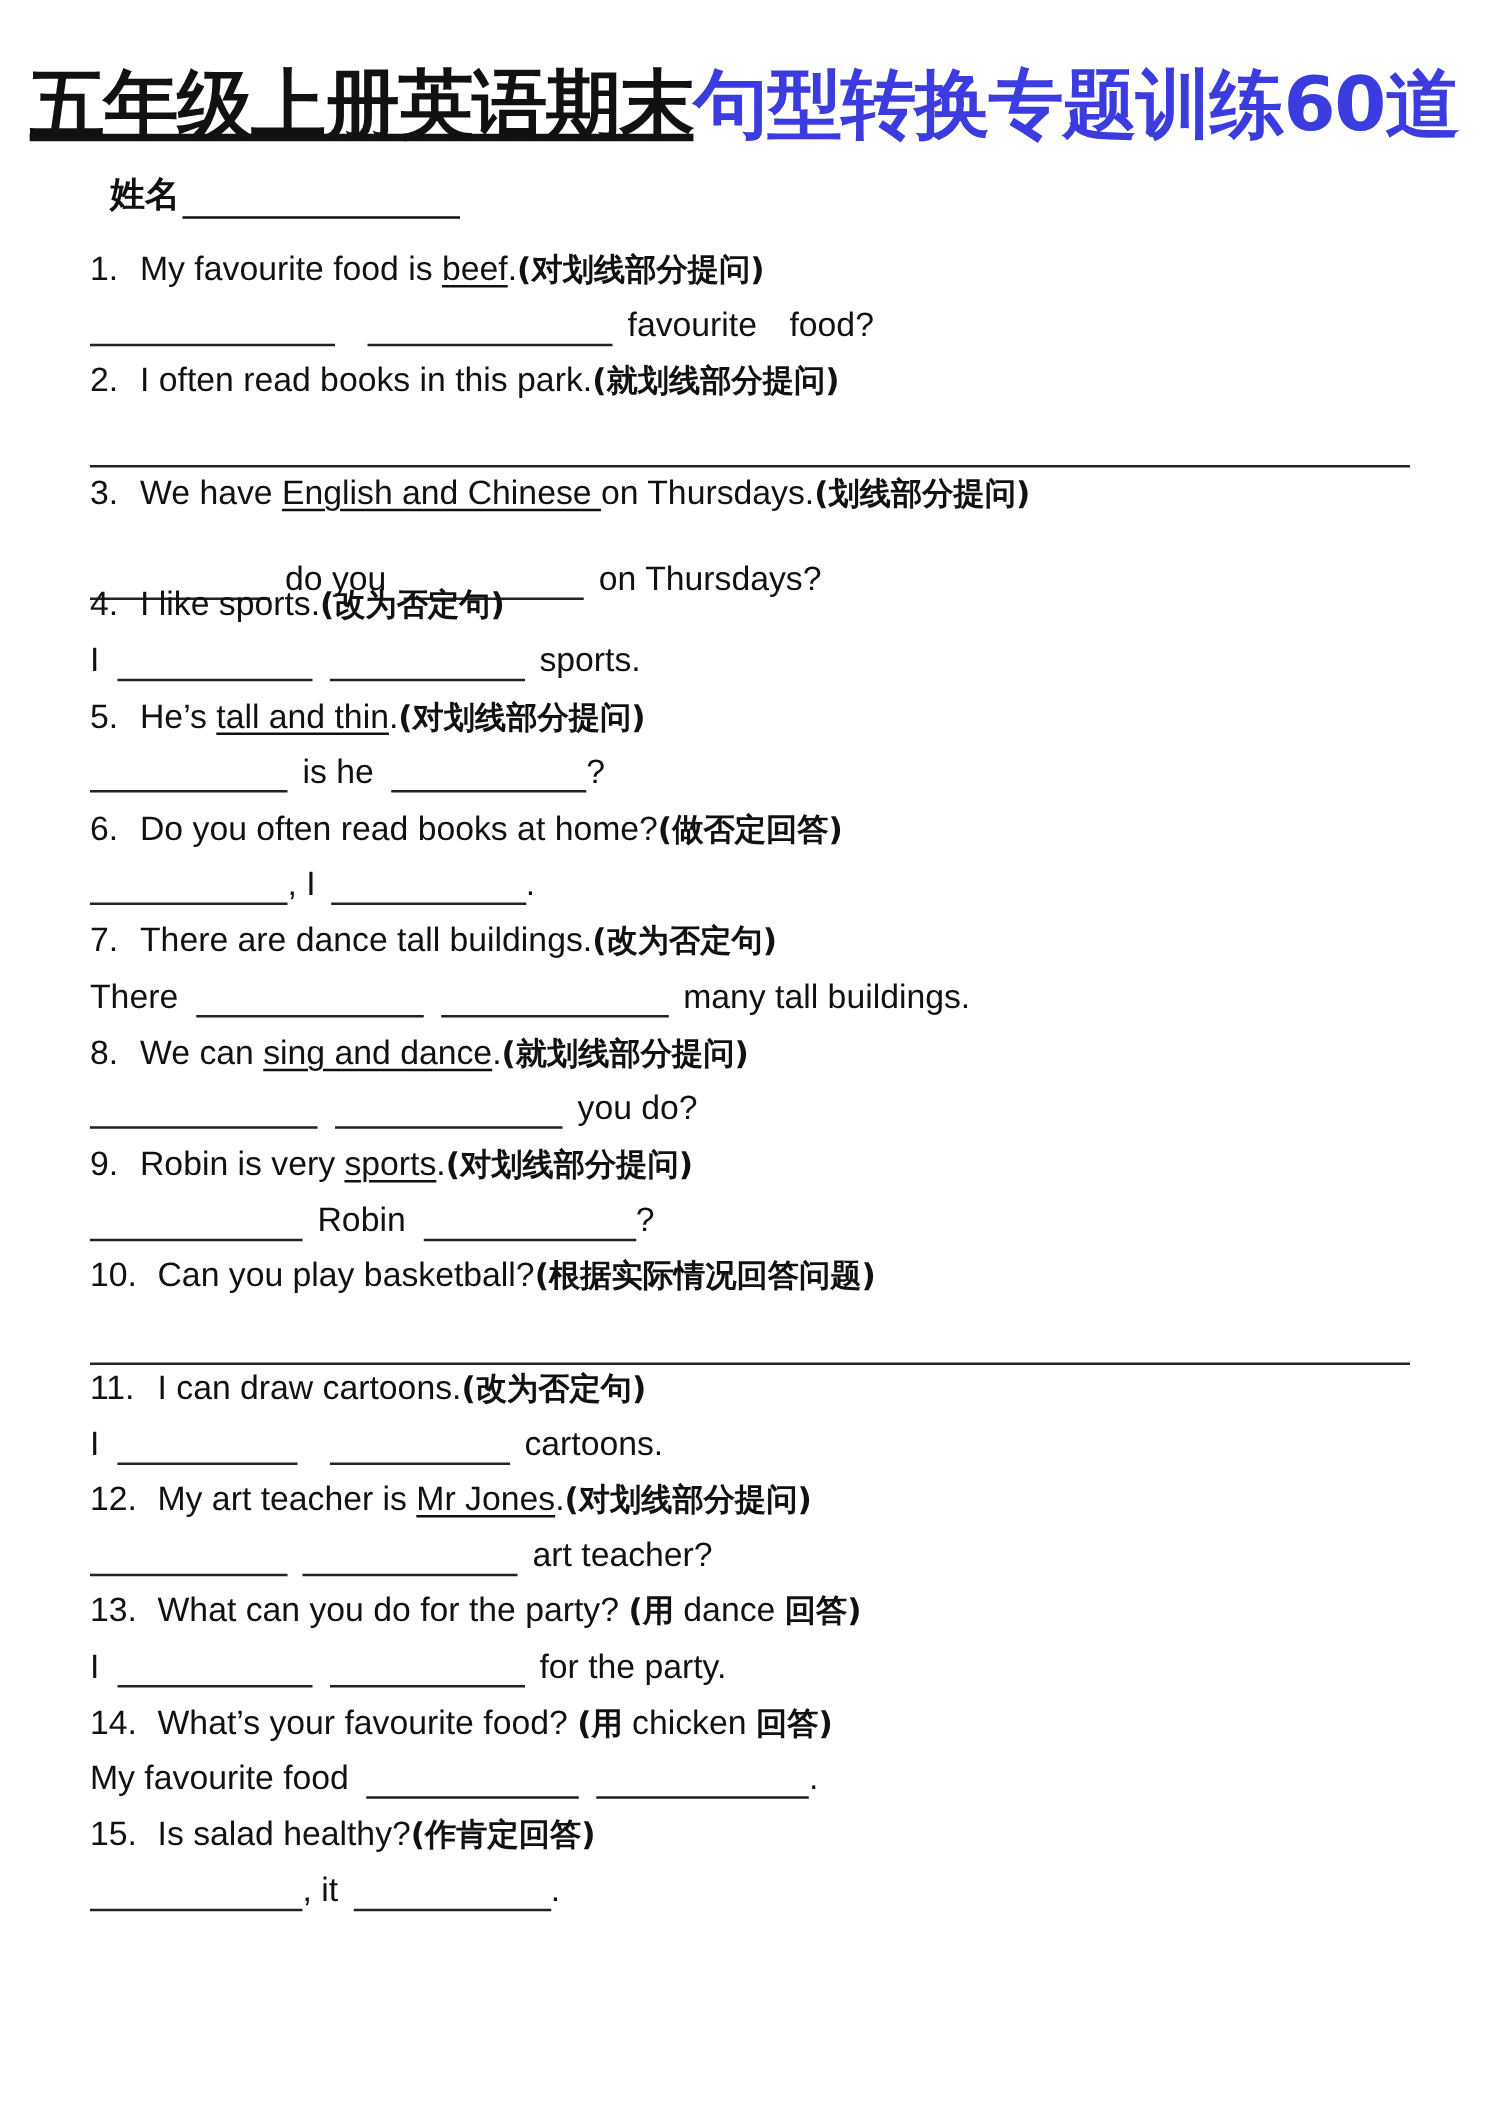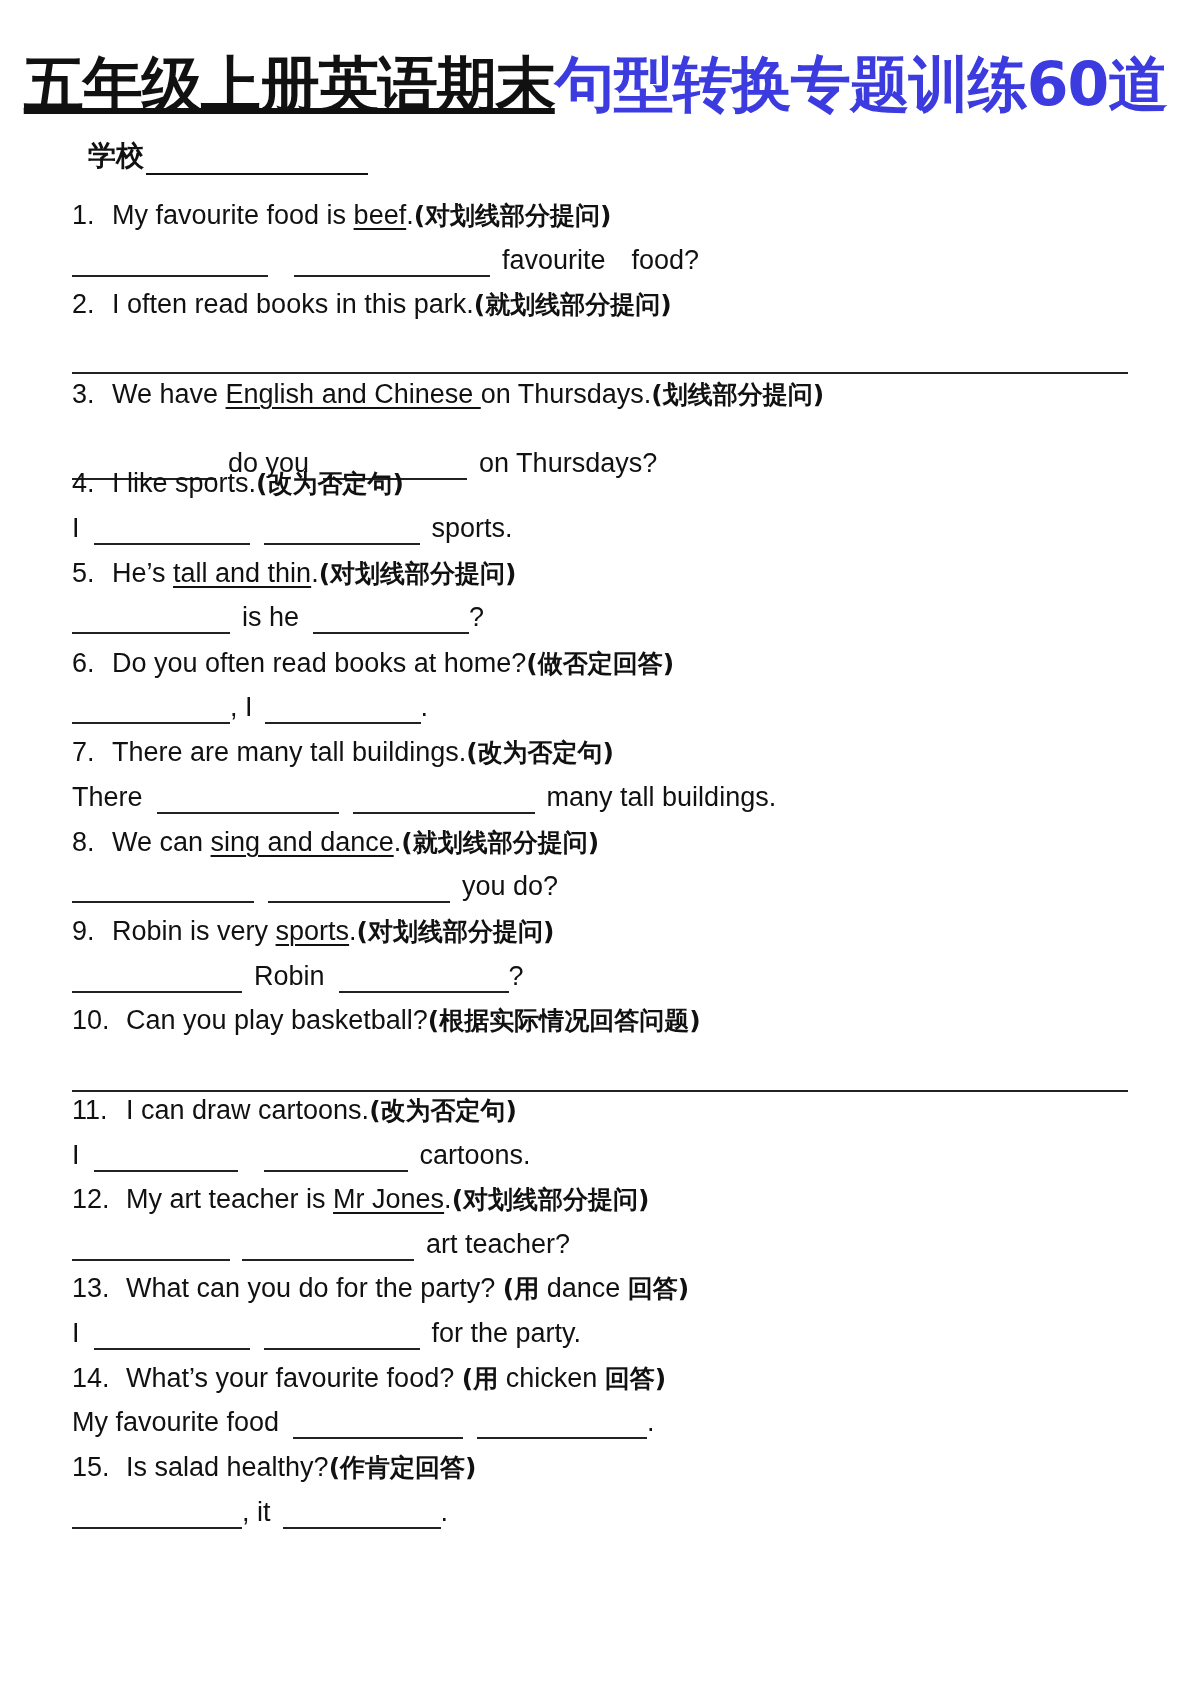"姓名" div.info-field { html: none -> <div> <span>姓名</span> <span></span> </div> }
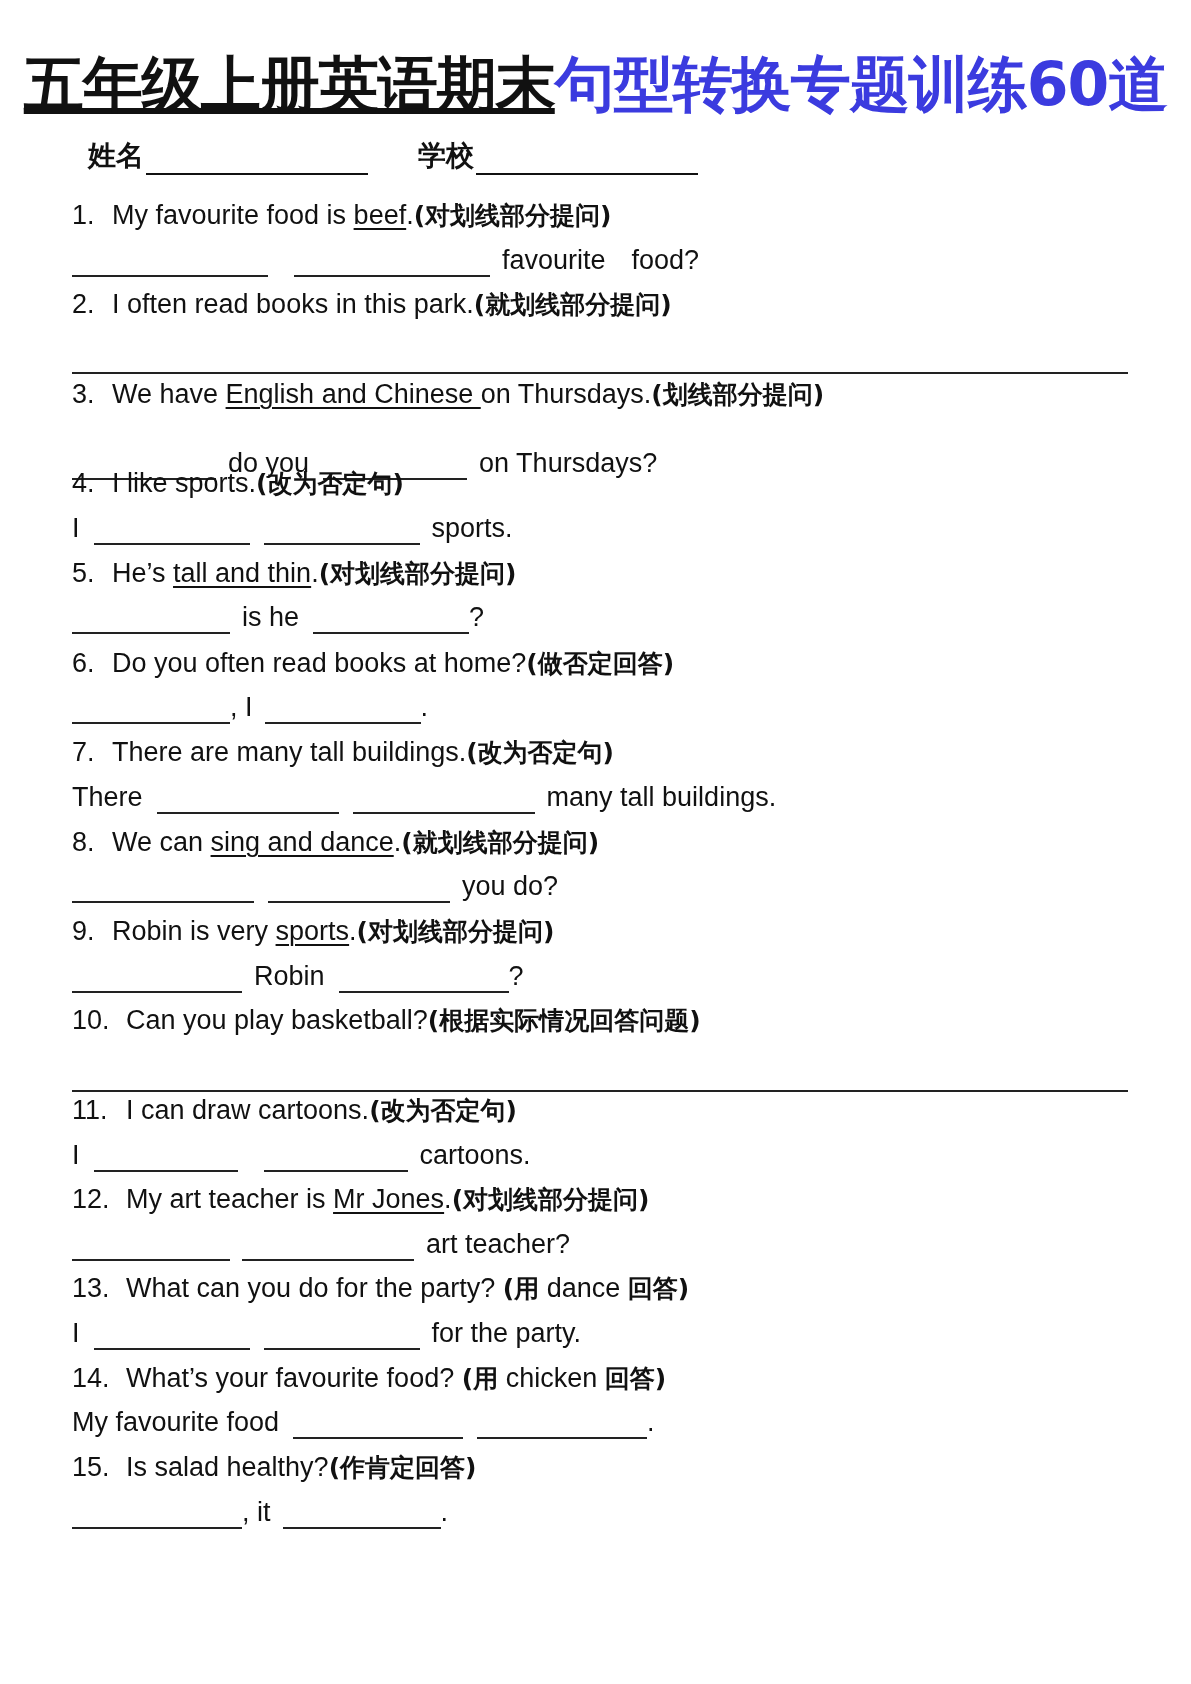"学校" div.info-field { html: <div> <span>学校</span> <span></span> </div> -> none }
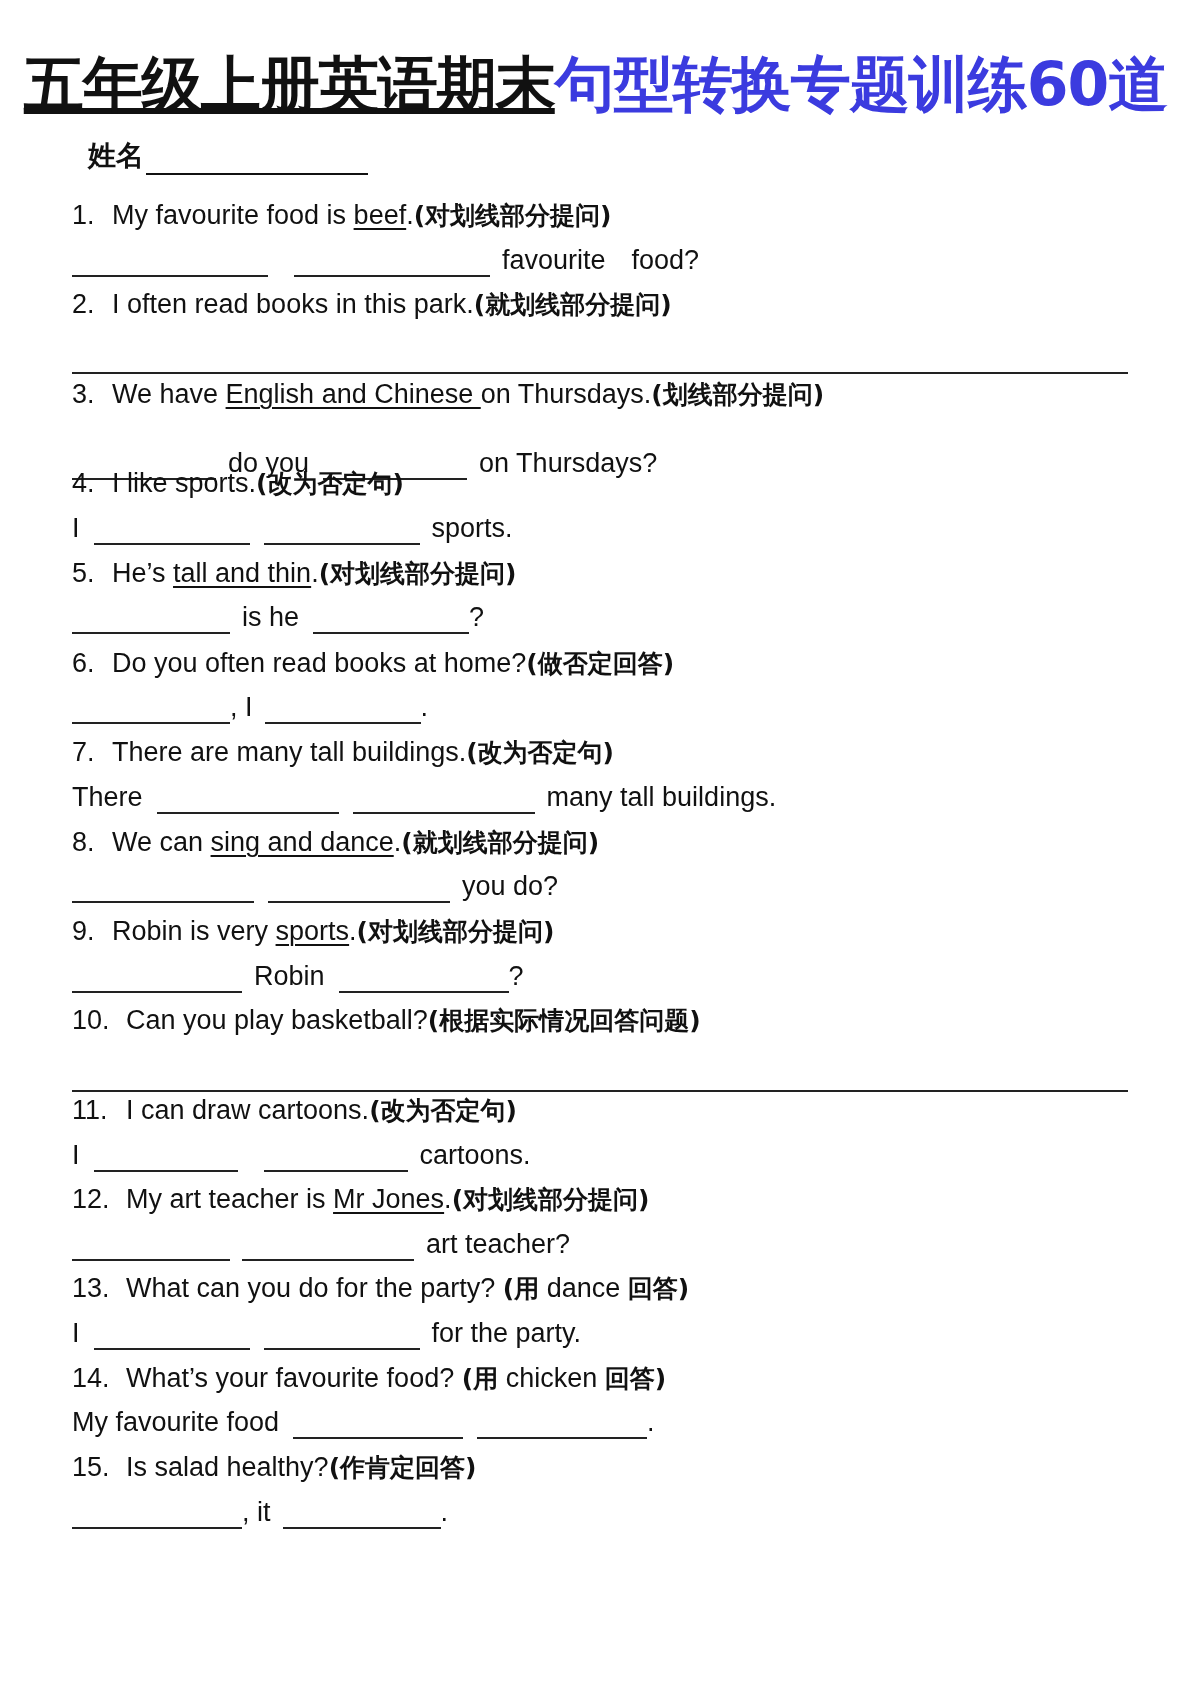"There are many tall buildings." span { text: many -> dance }
